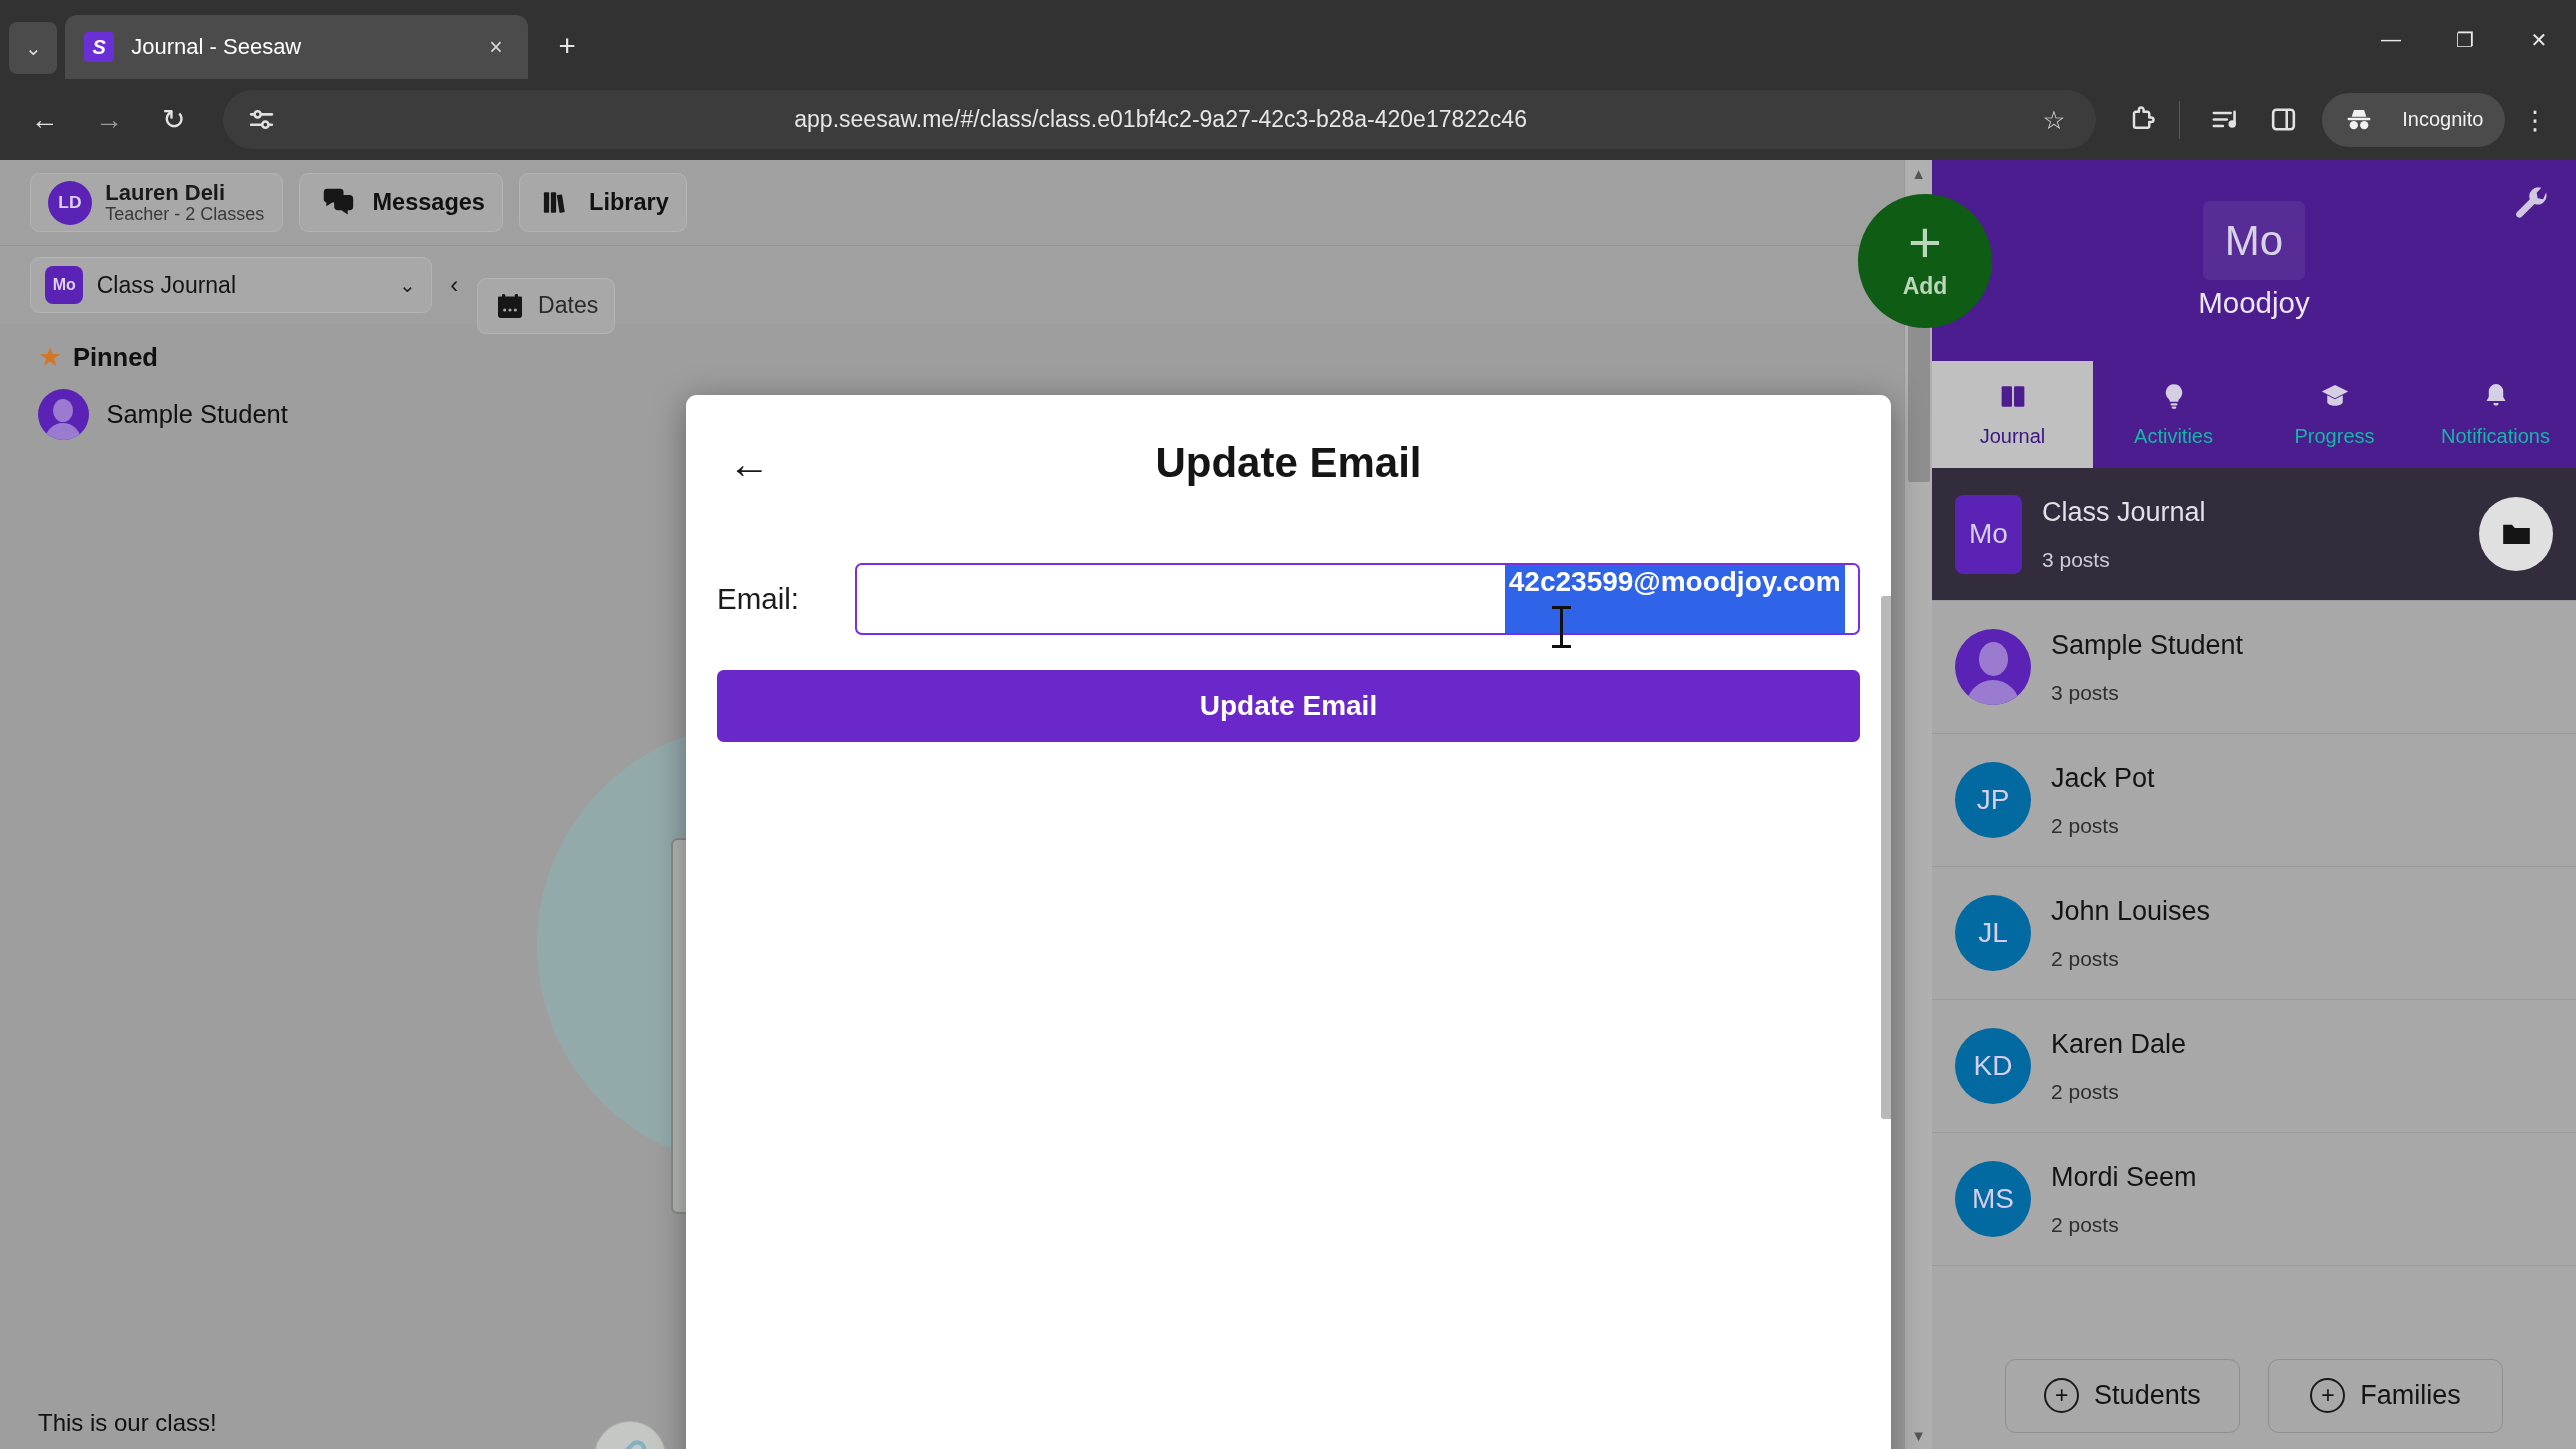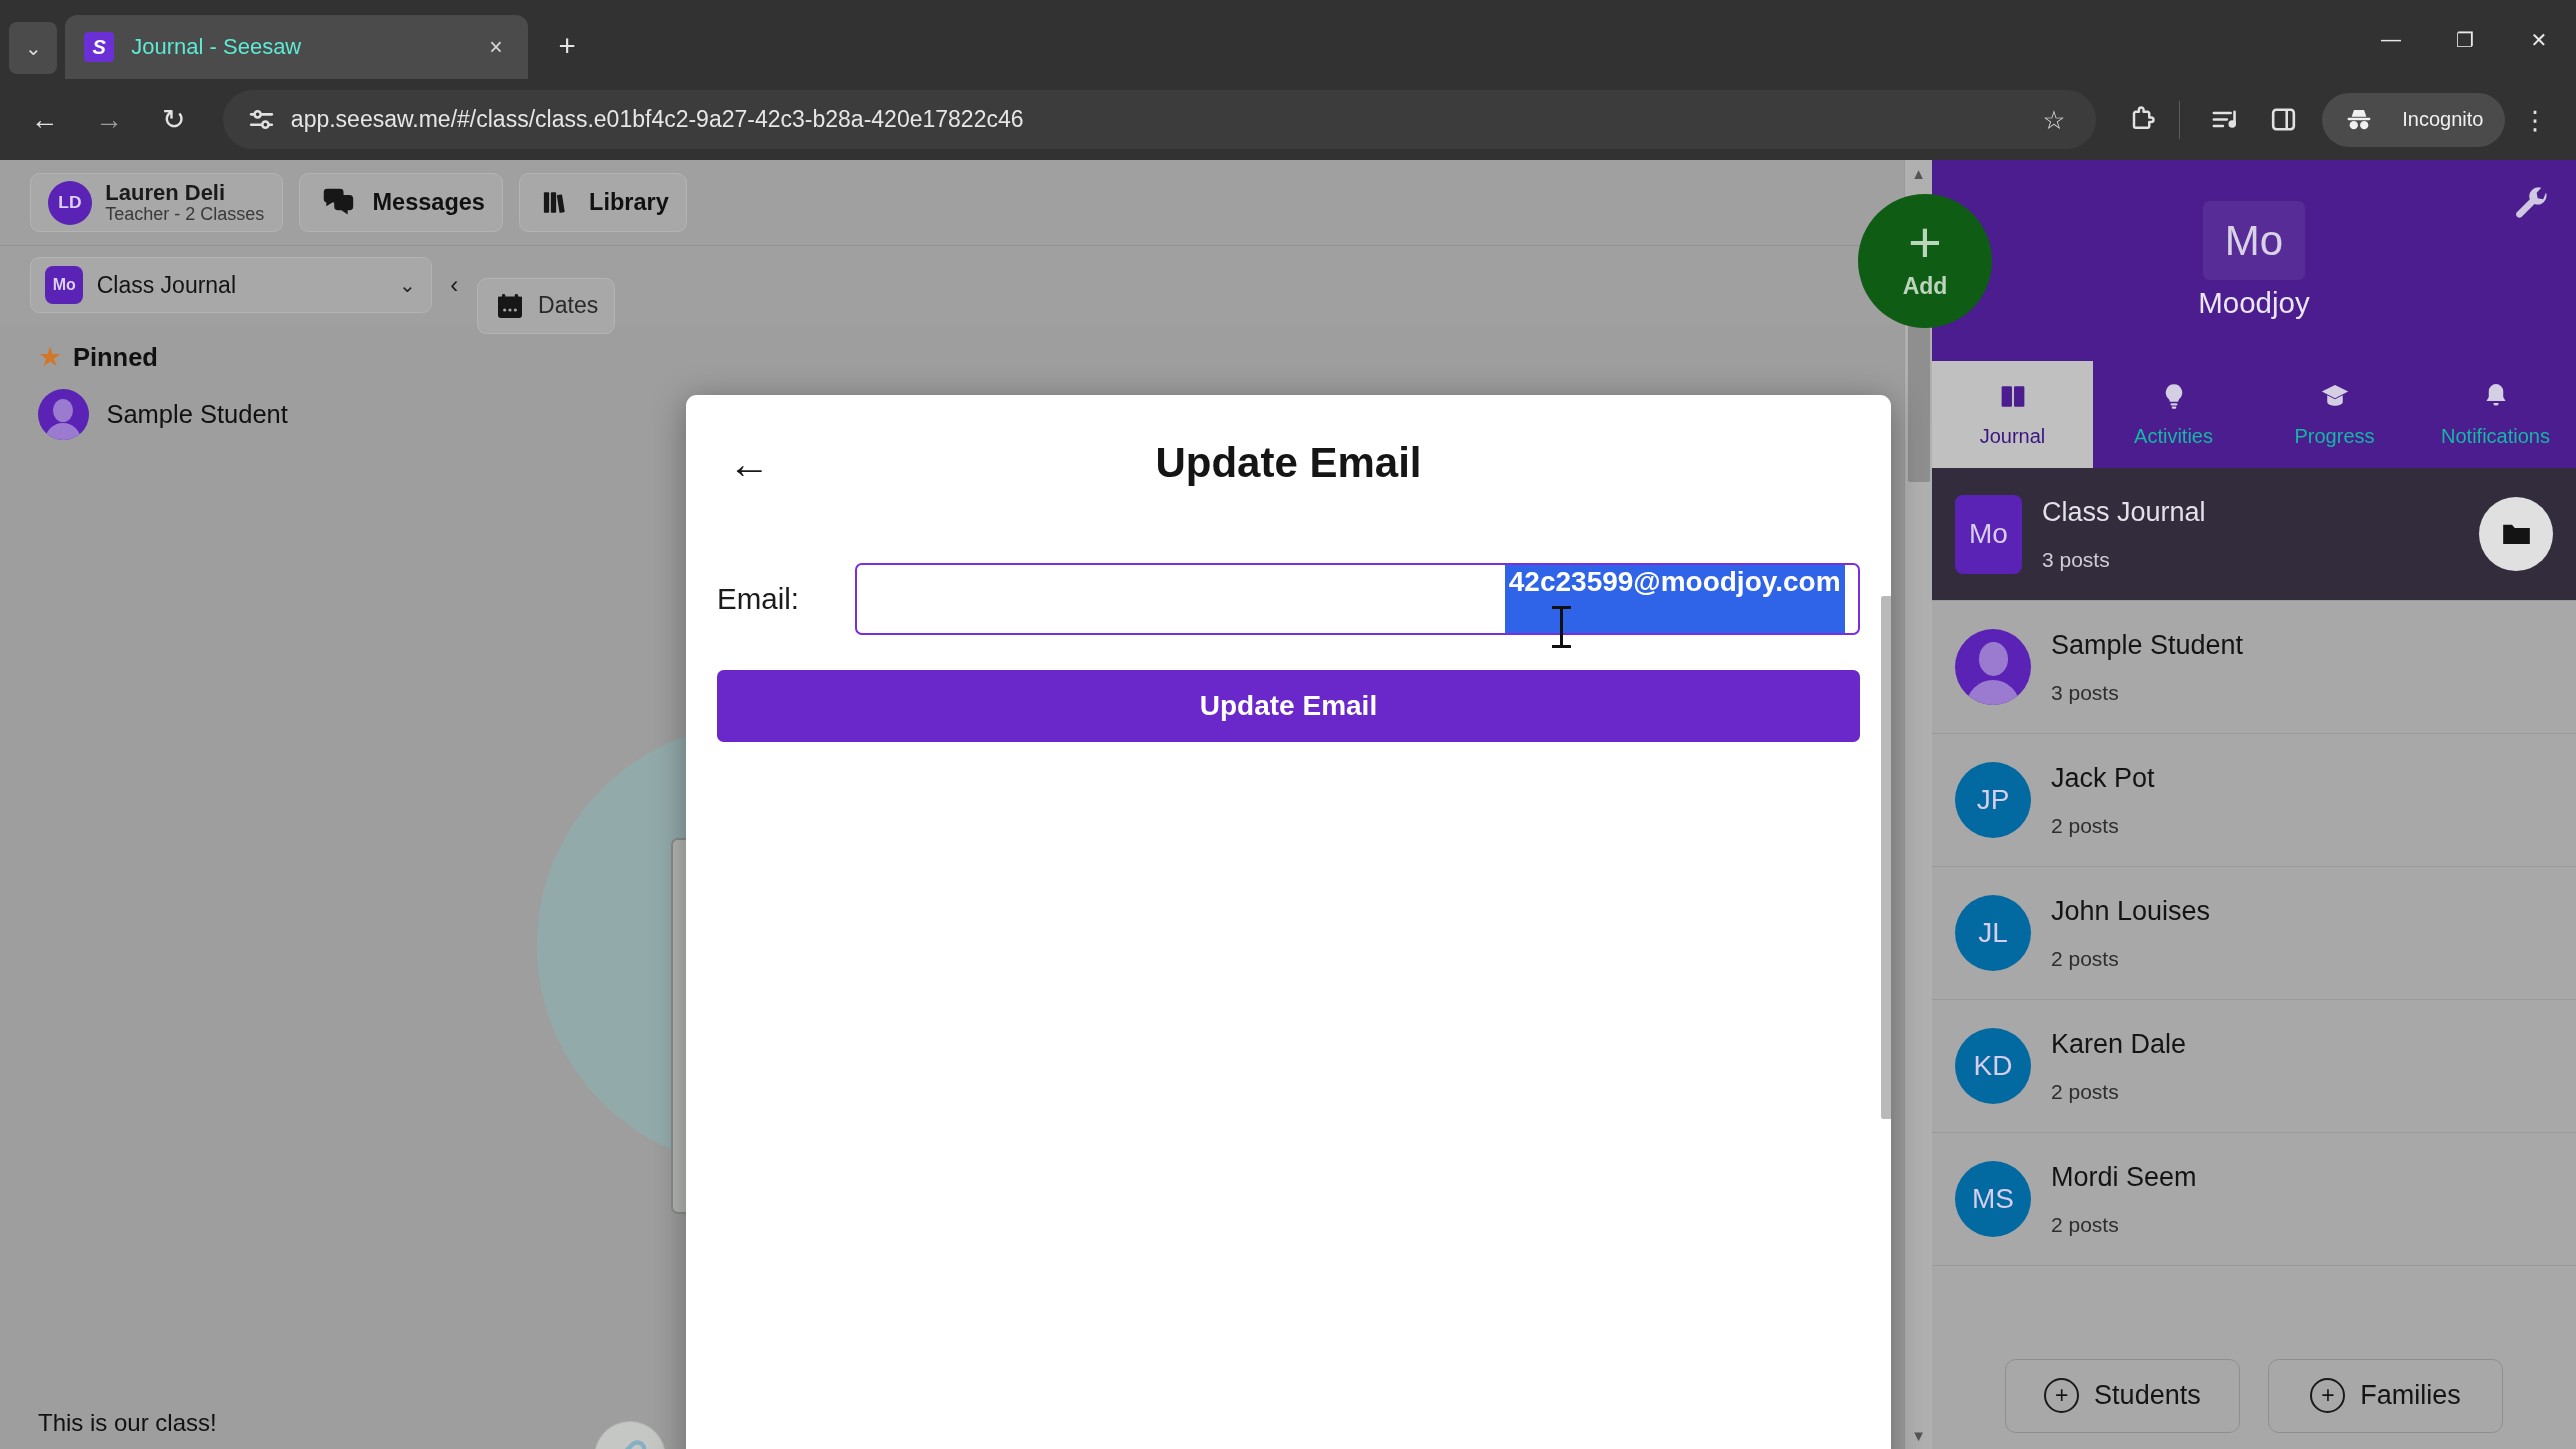"Journal - Seesaw" .tab-title { color: #5eead4 -> #ffffff }
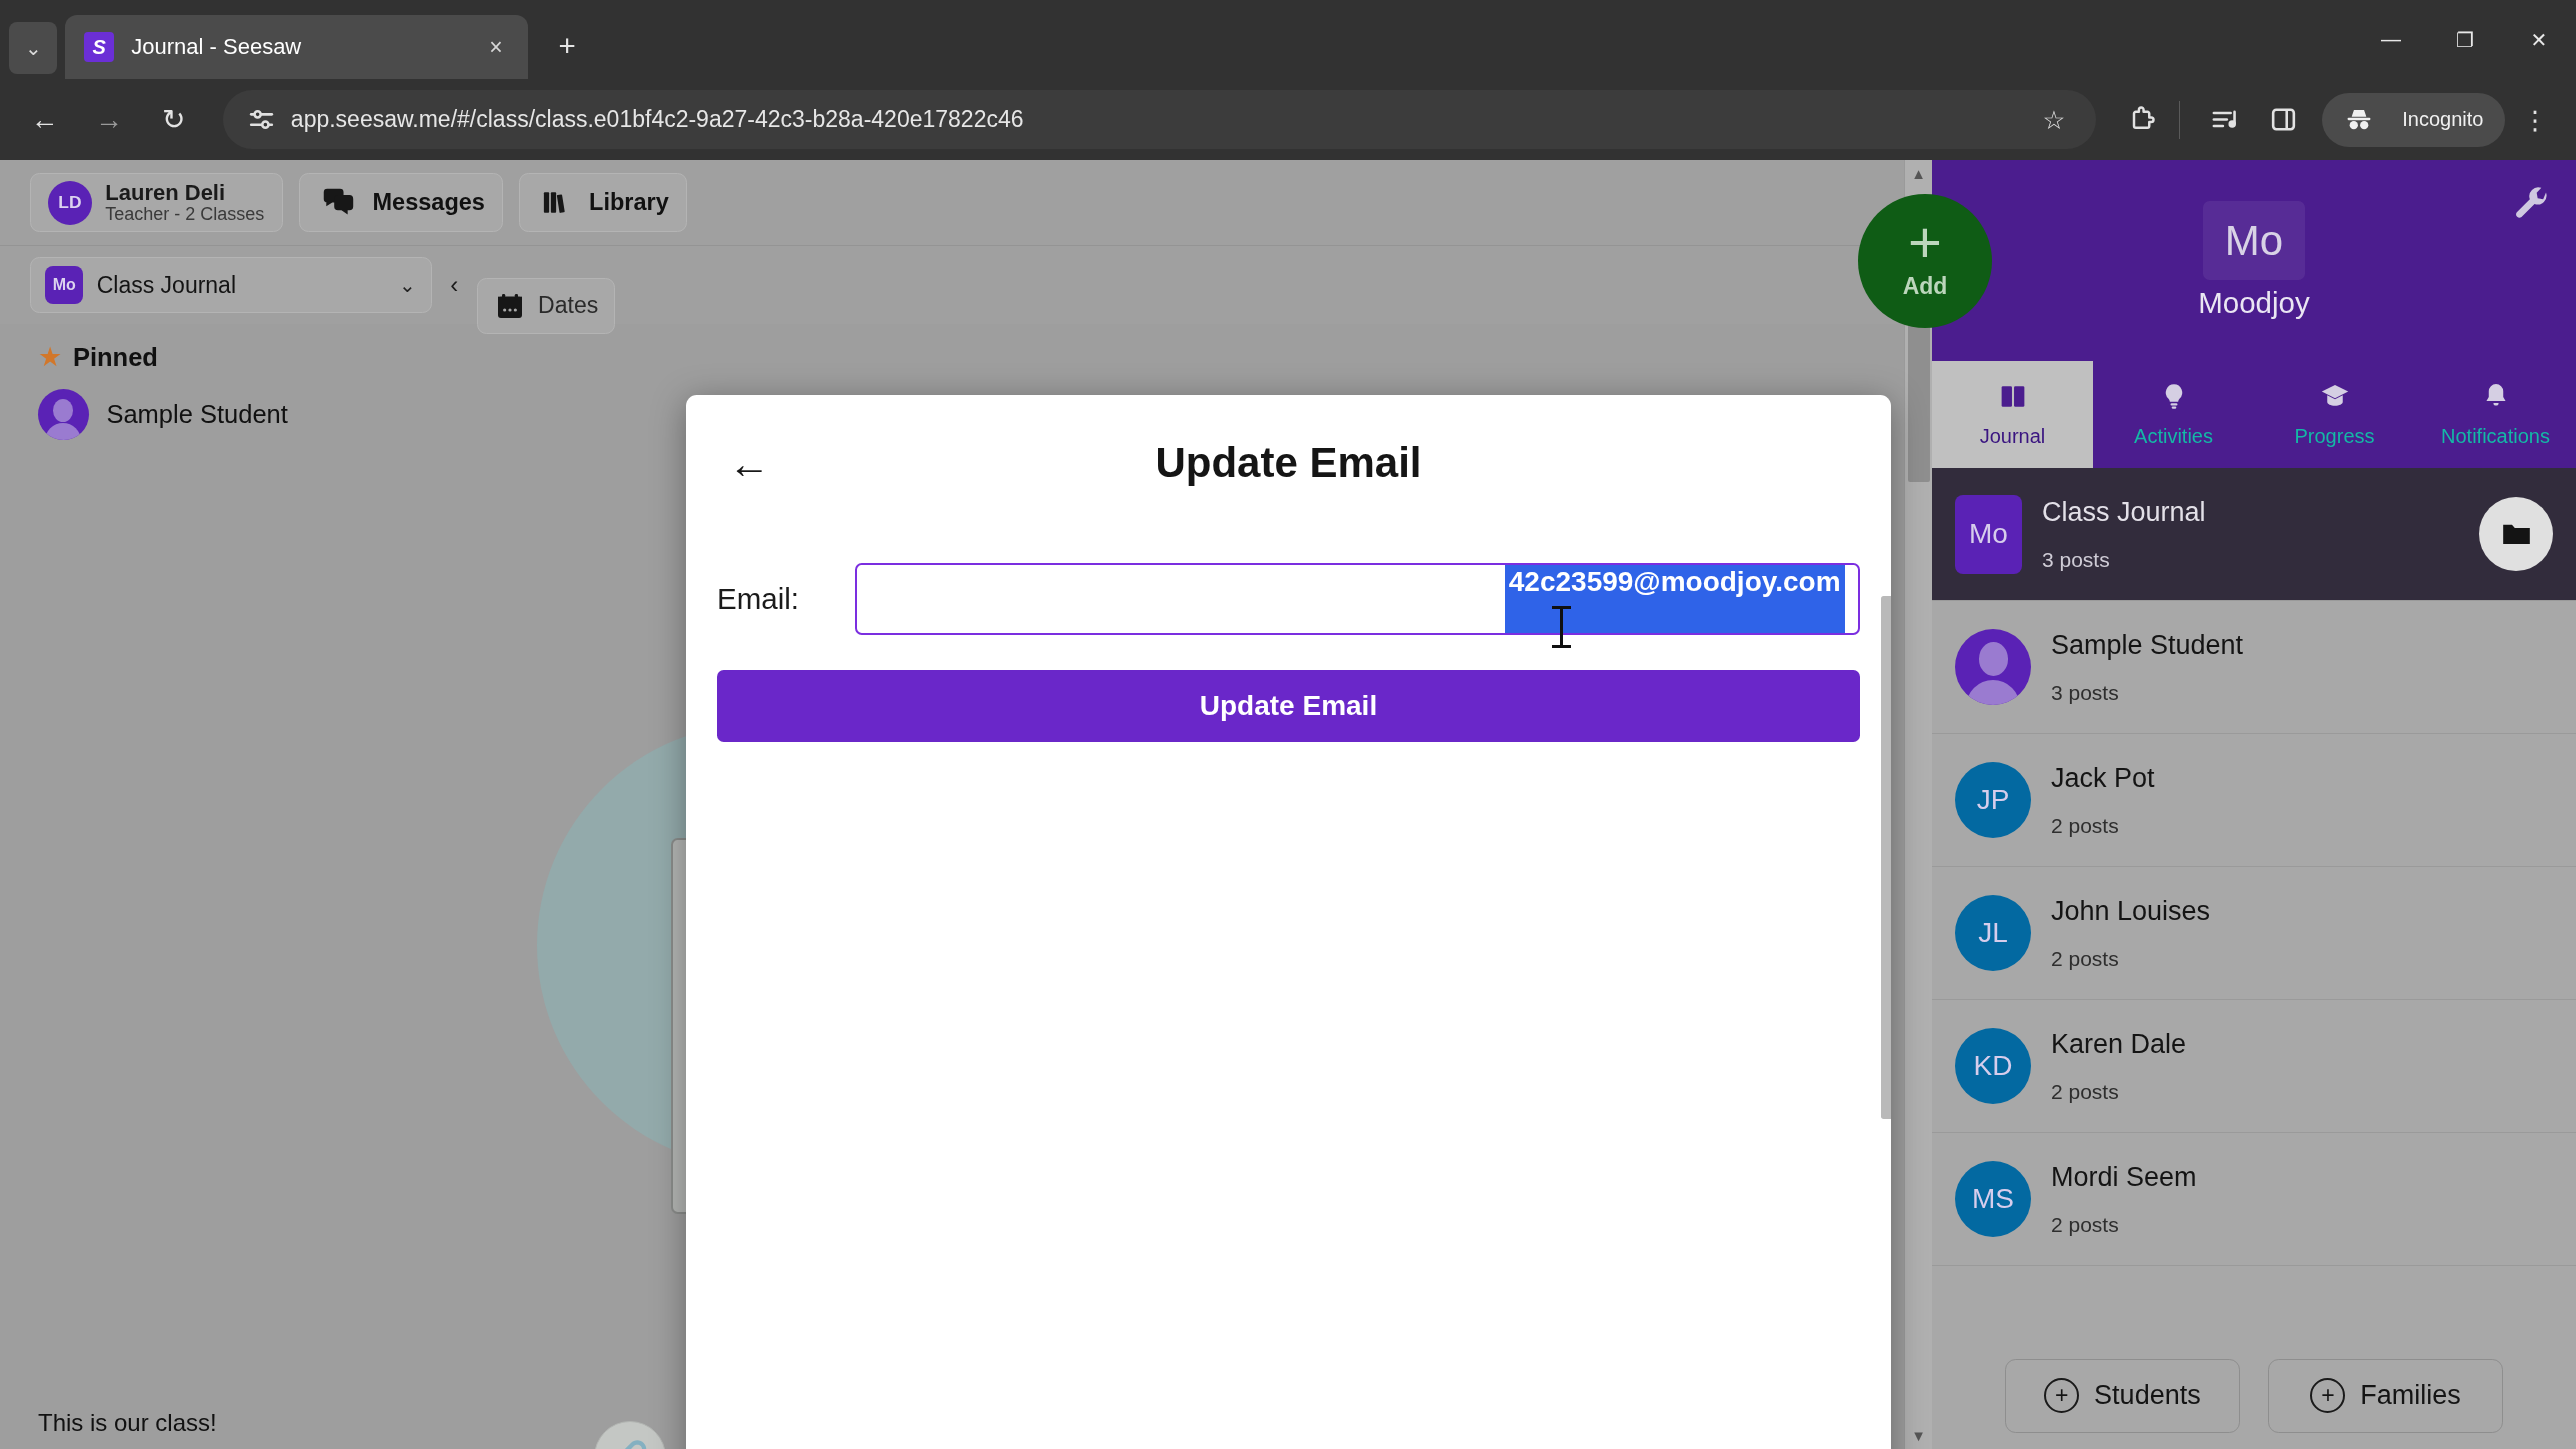"app.seesaw.me/#/class/class.e01bf4c2-9a2" .omni-url { text-align: none -> center }
